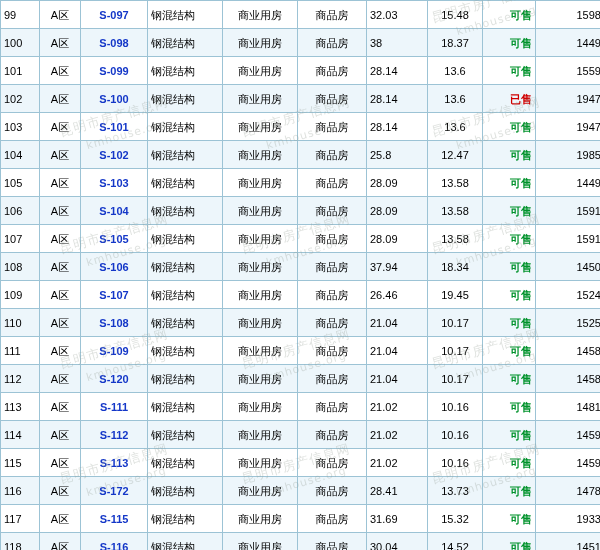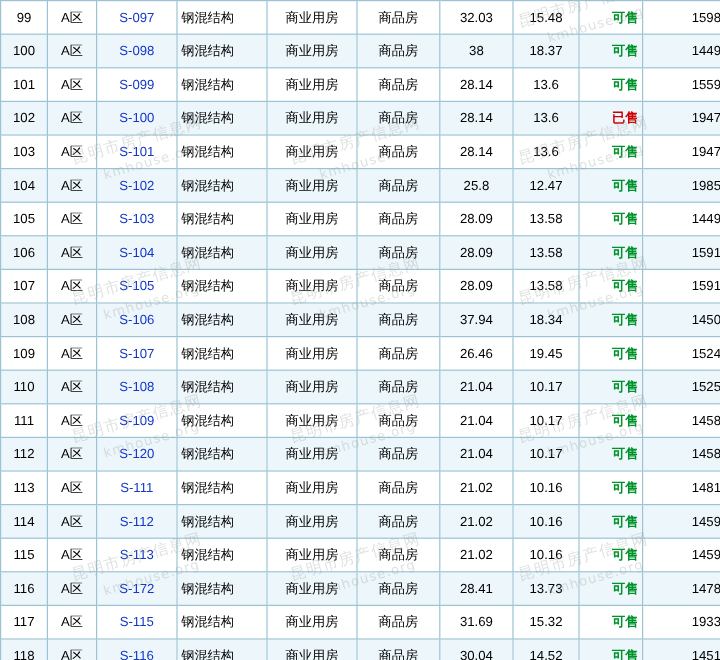"99" td.c-idx { text-align: center -> none }
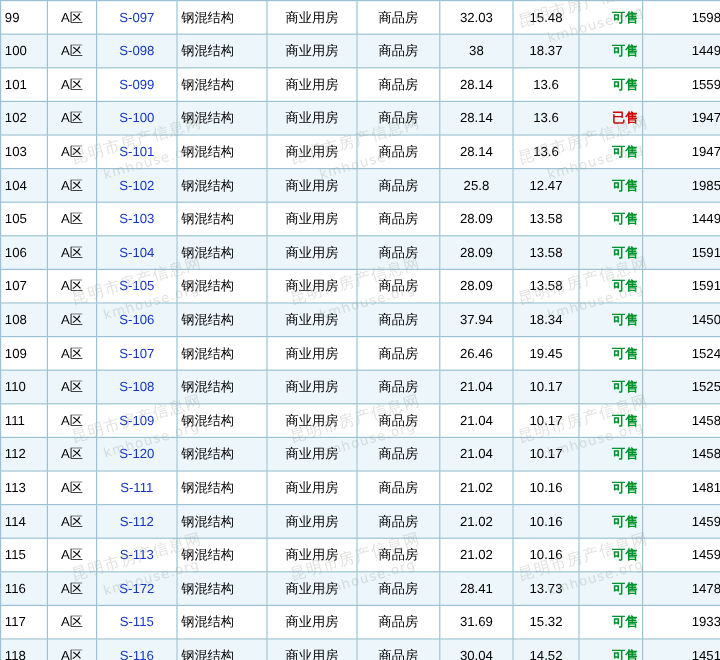"S-097" td.c-house { font-weight: normal -> bold }
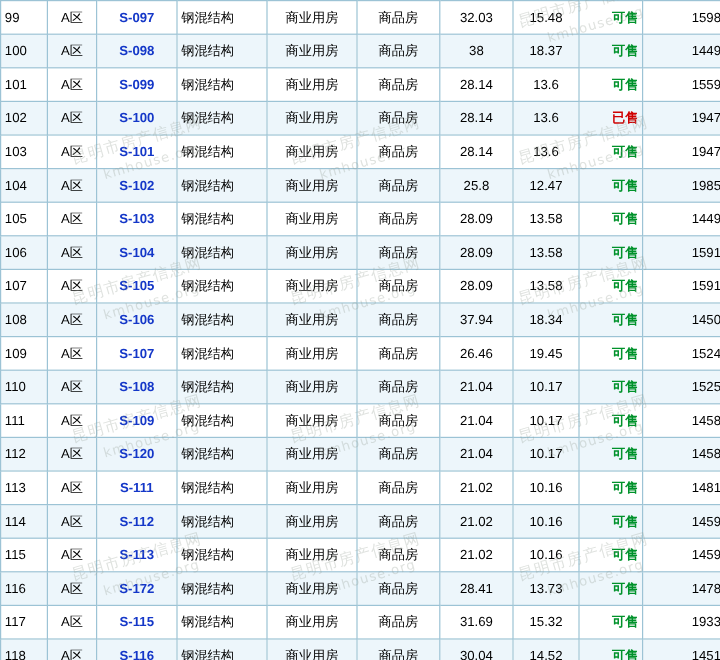"32.03" td.c-area { text-align: center -> none }
